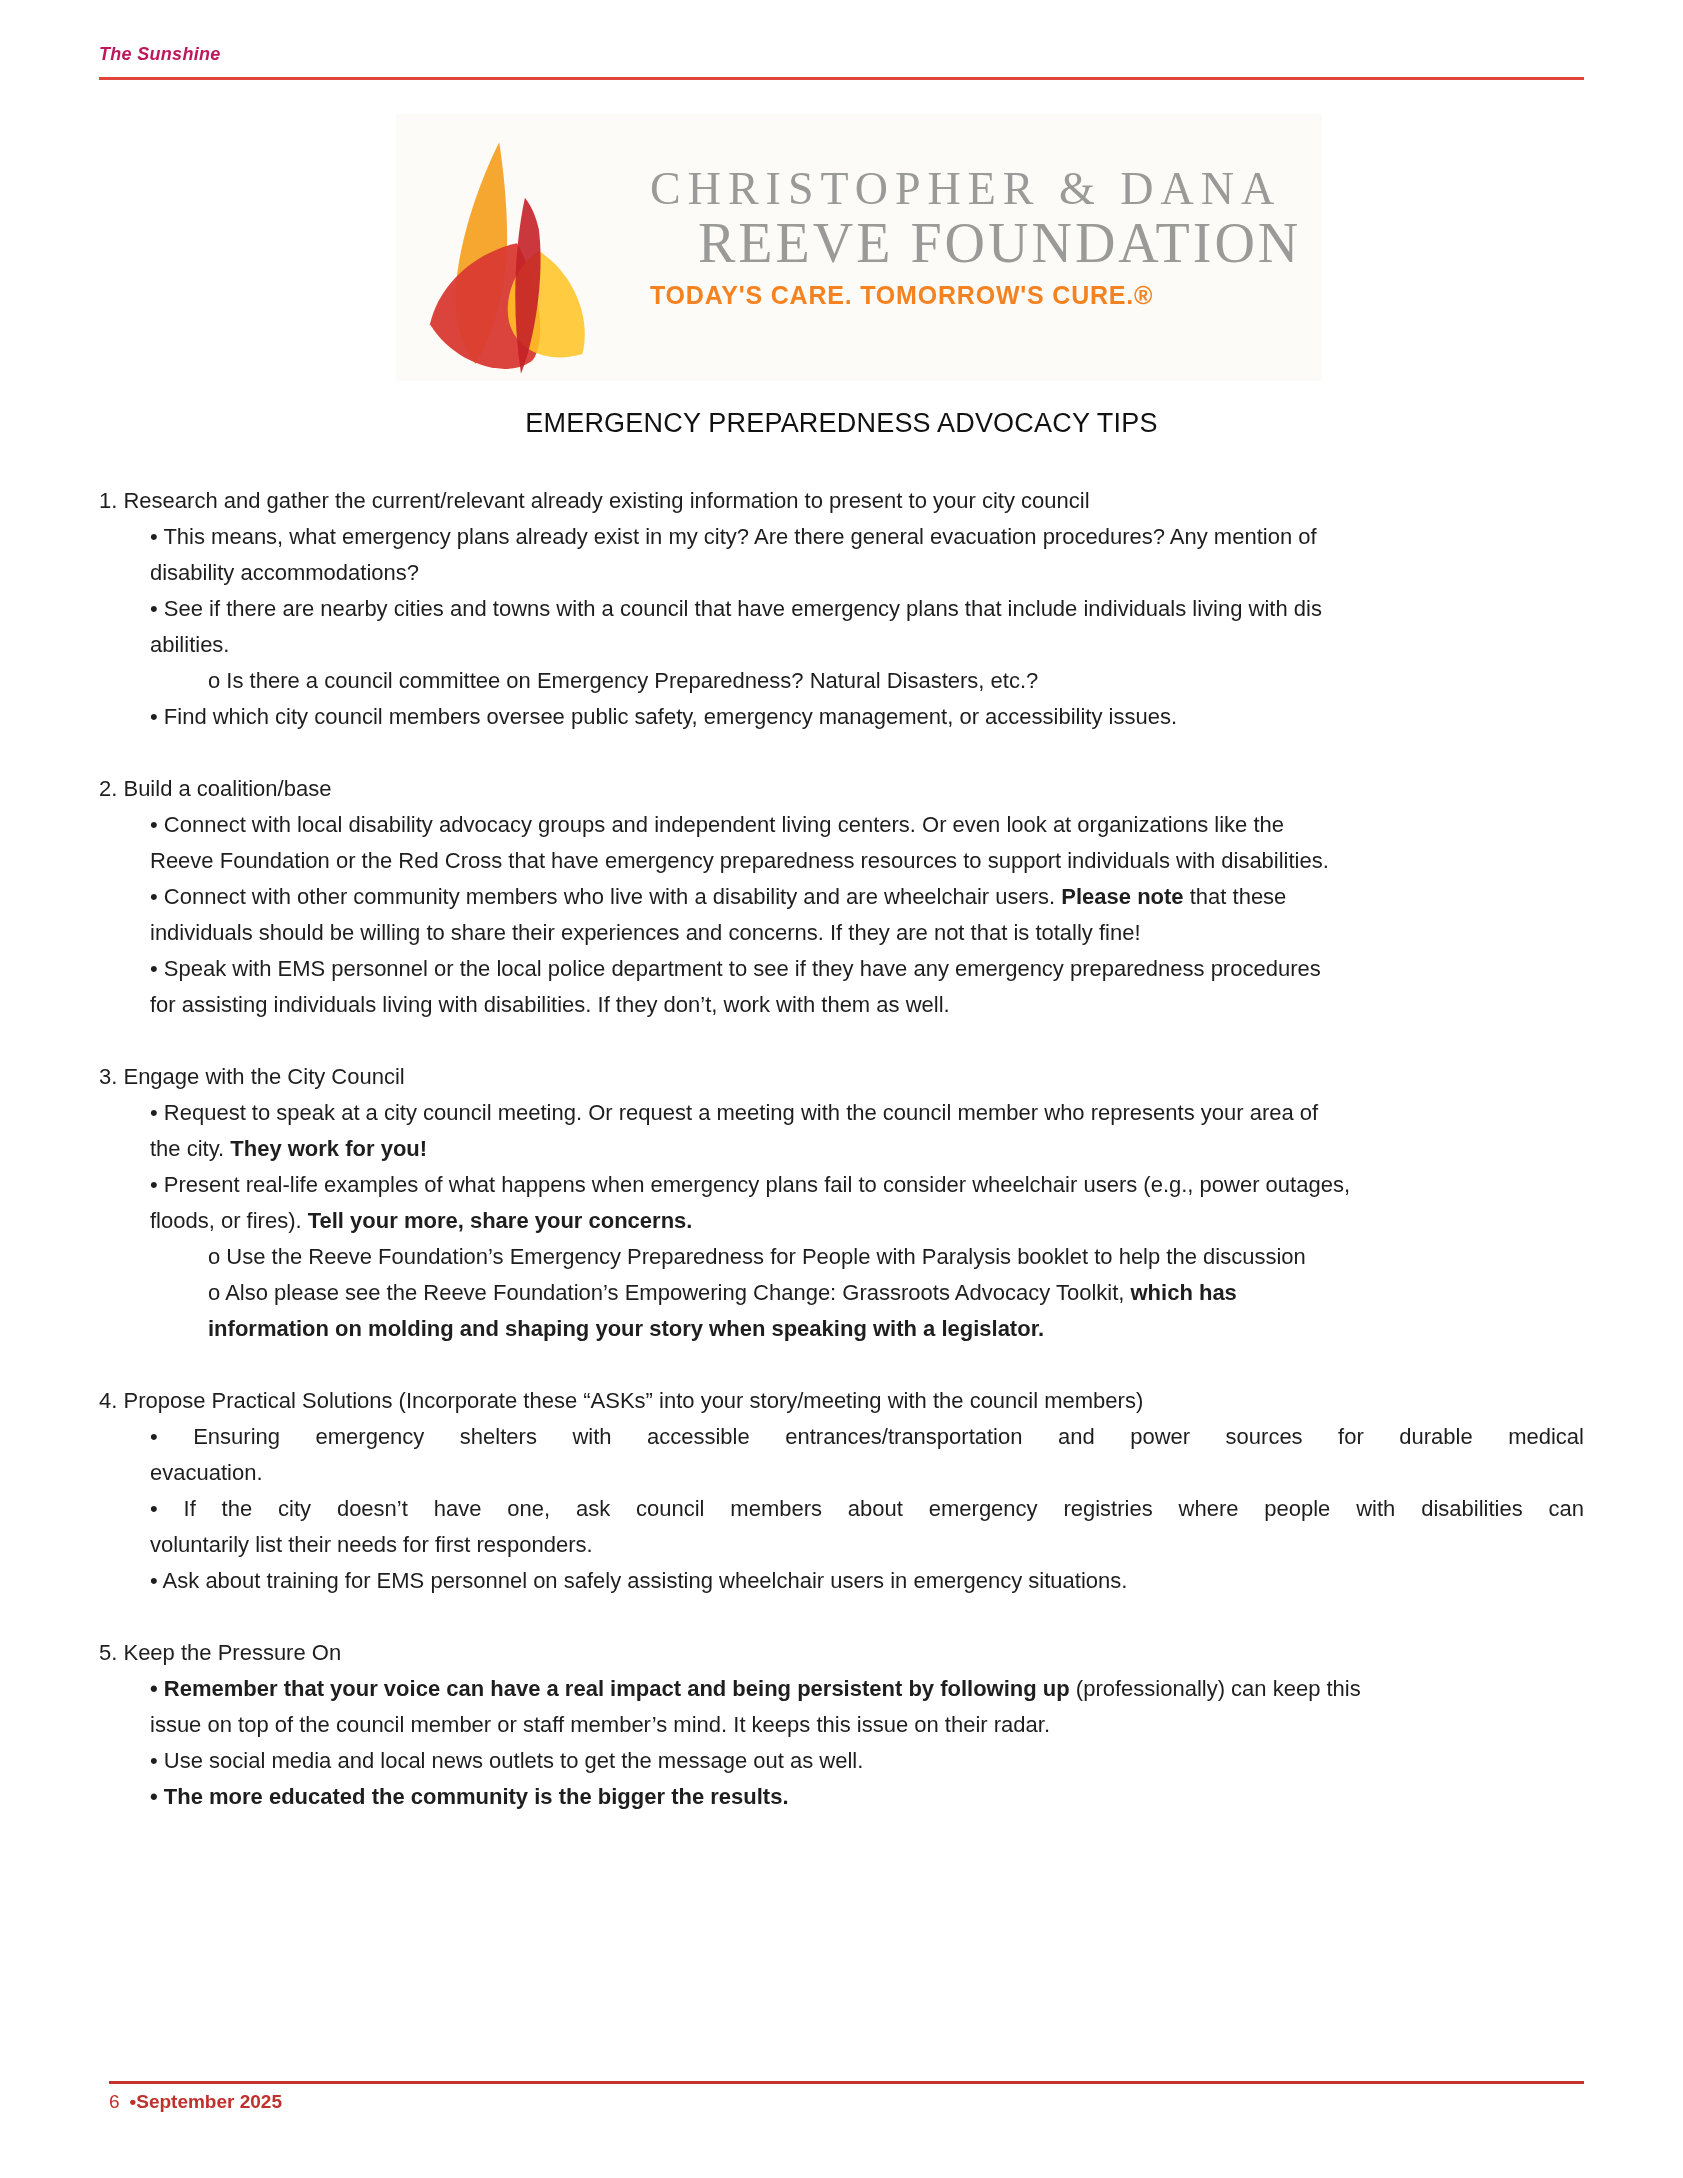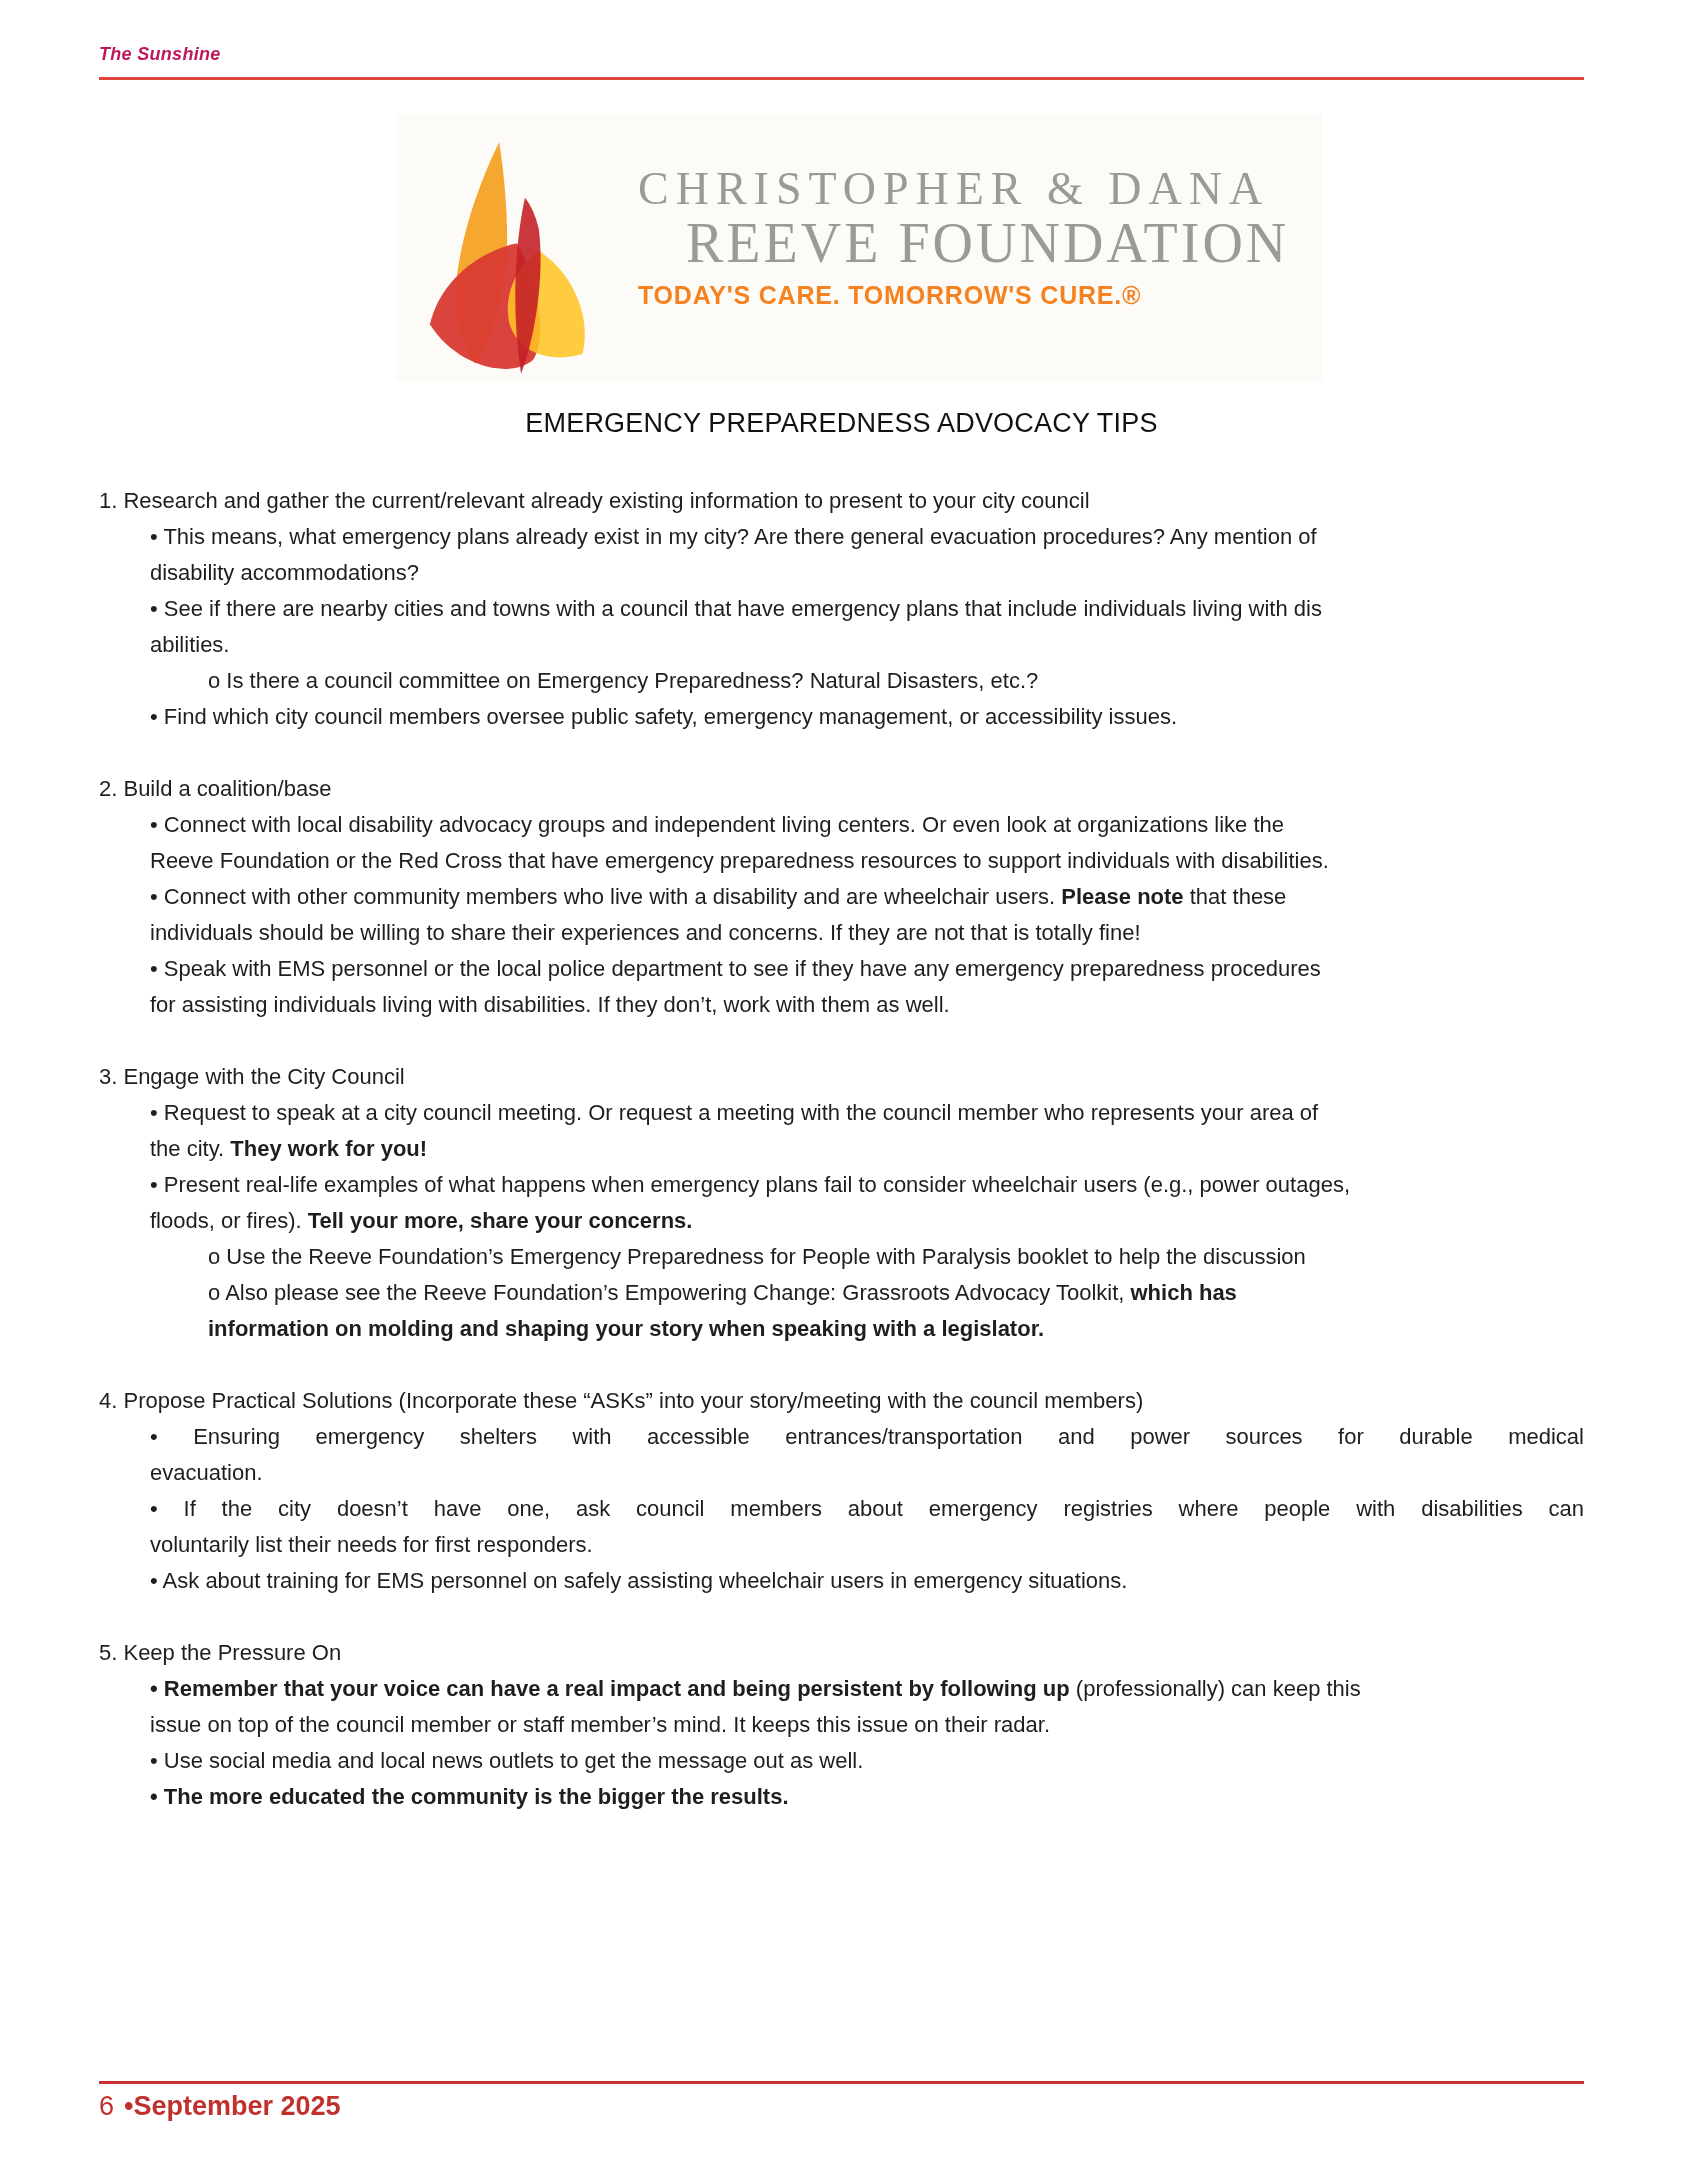"CHRISTOPHER & DANA" .logo-block { gap: none -> 12px }
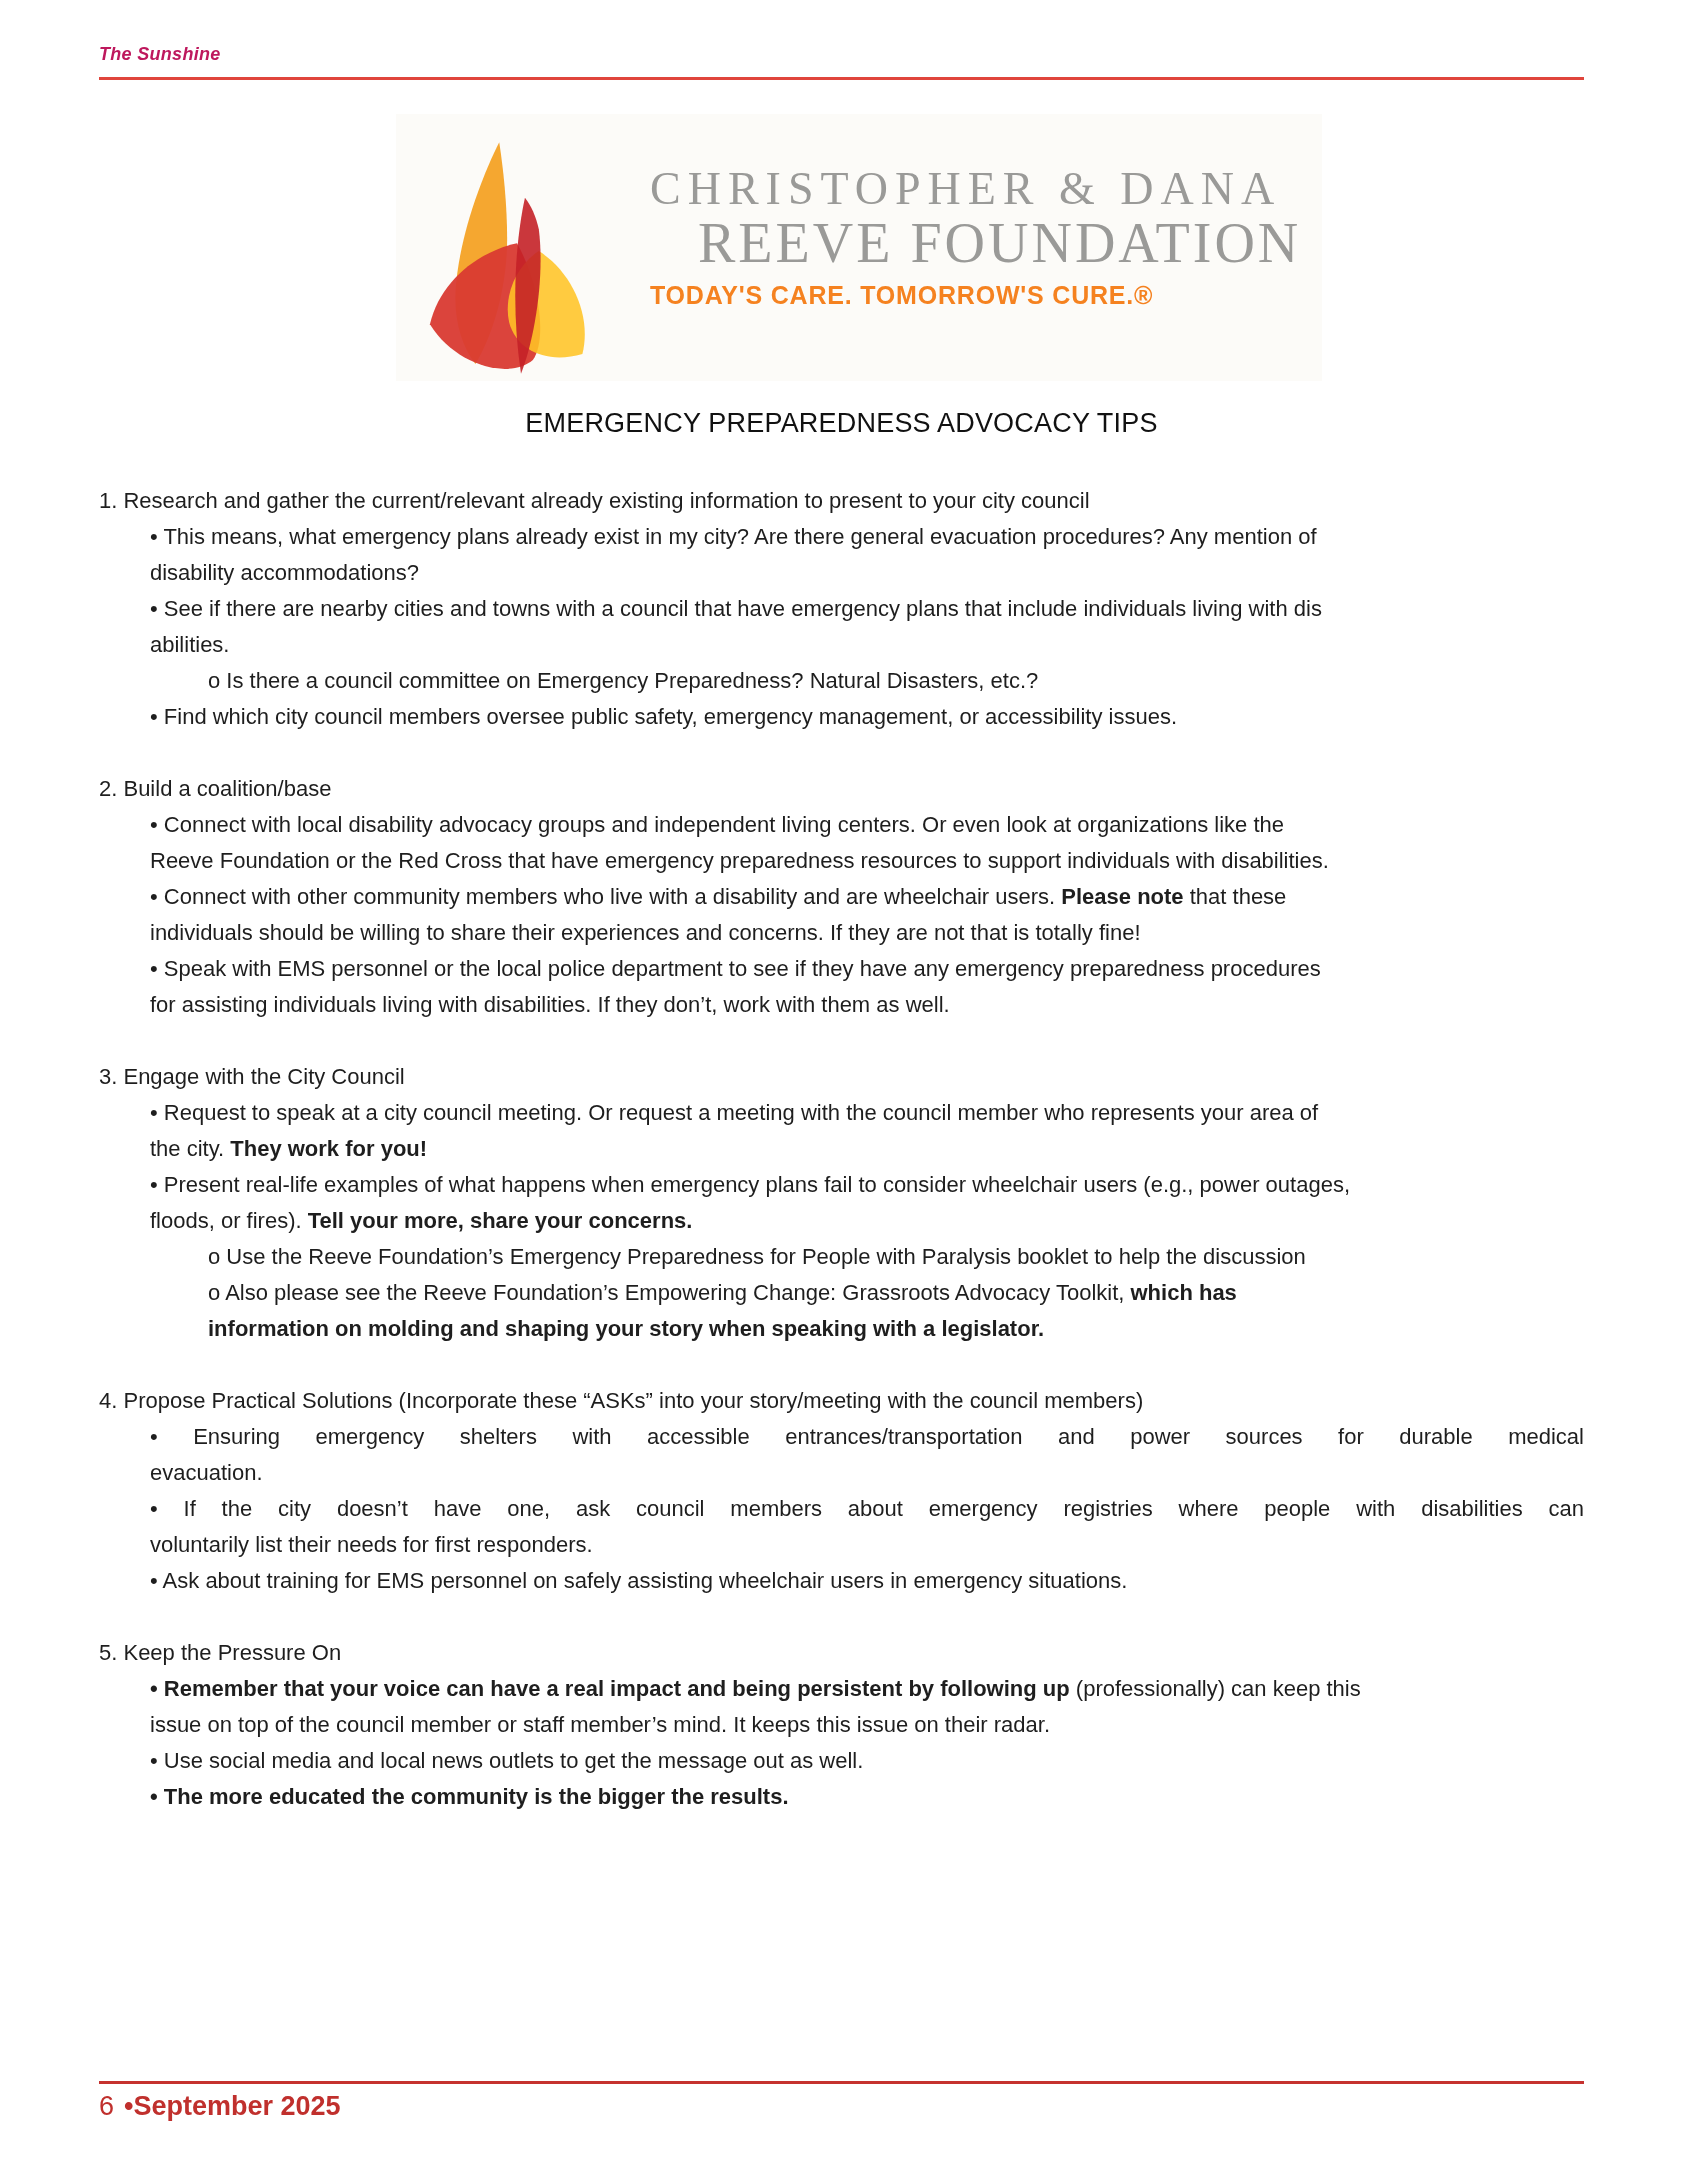"6 •September 2025" .footer { font-size: 27px -> 19px; left: 99px -> 109px }
